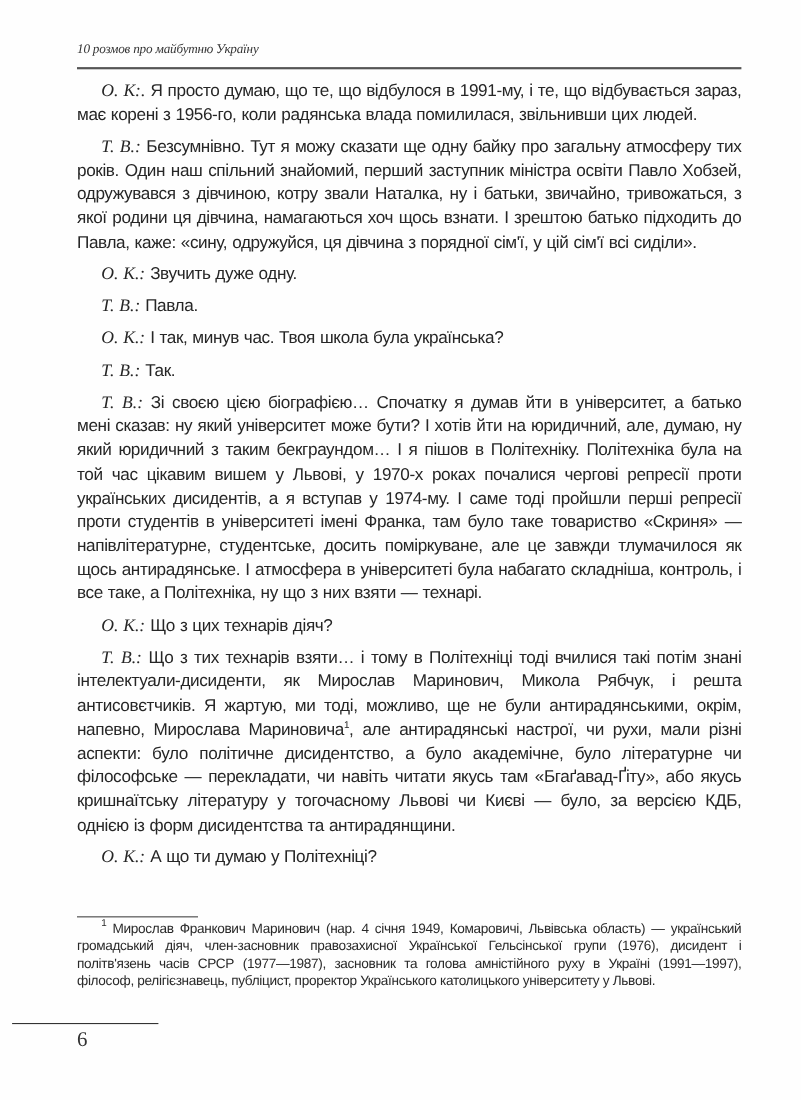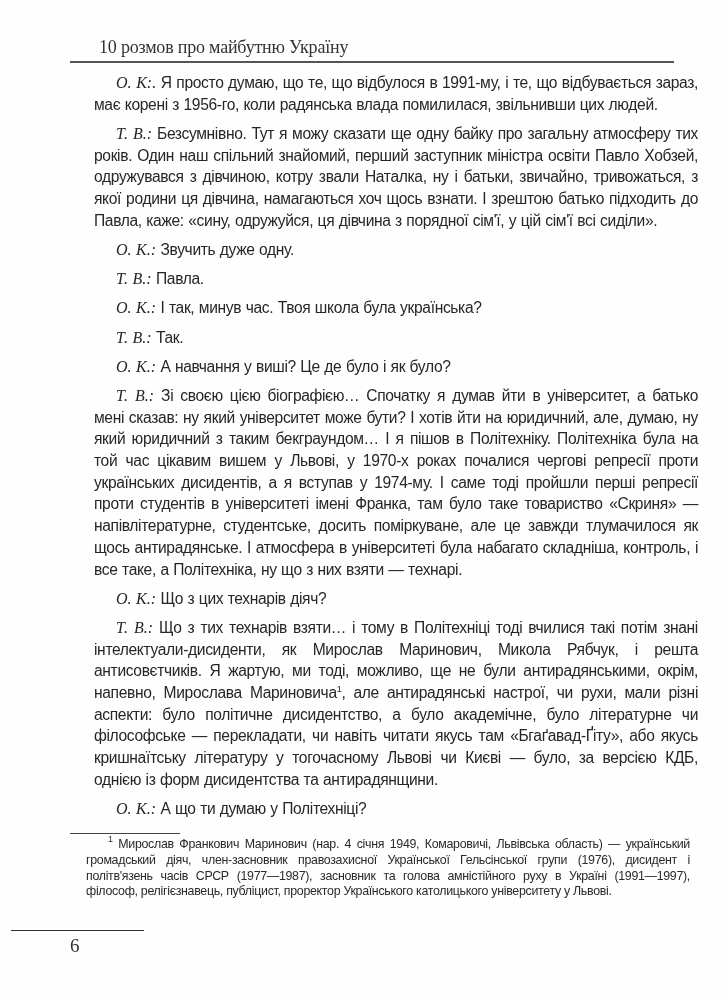"10 розмов про майбутню Україну" .running-head { font-size: 18px -> 12px; font-style: none -> italic; margin-left: 29px -> none }
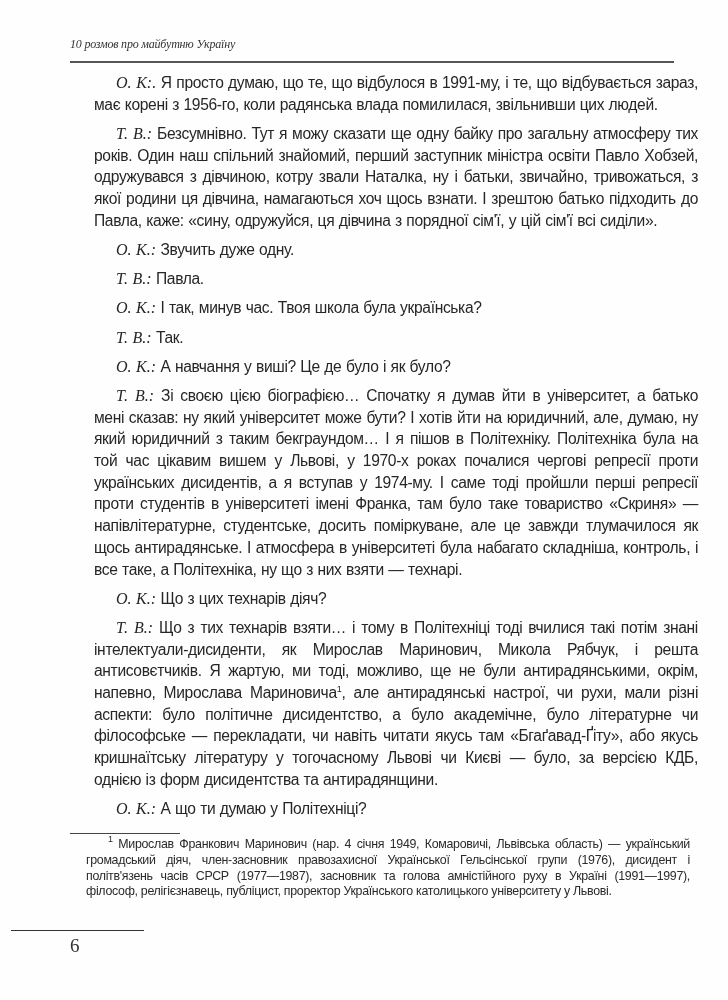"О. К:. Я просто думаю," .body { margin-left: 24px -> none }
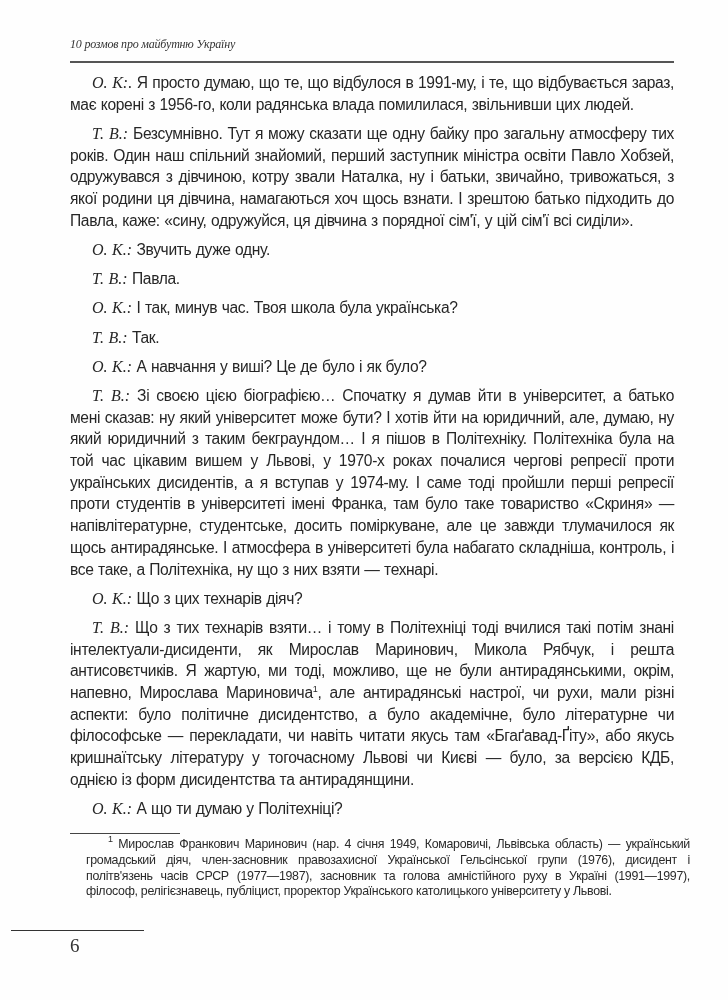"О. К.: А навчання у" p.para { html: <p><span>О. К.:</span><span> А навчання у виші? Це де було і як було?</span></p> -> none }
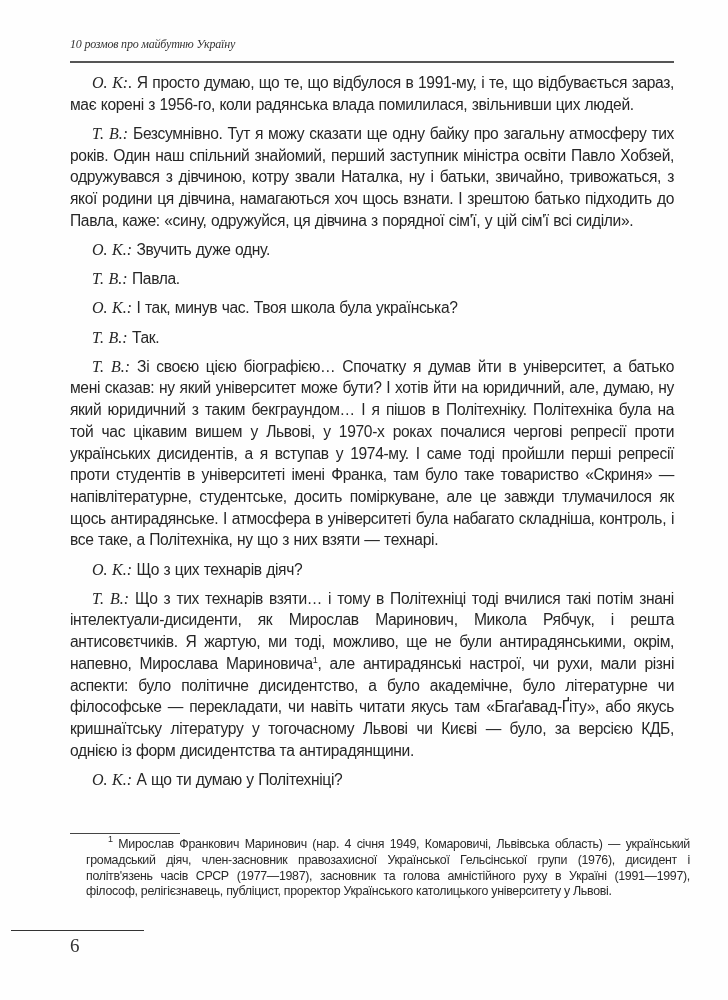"1 Мирослав Франкович Маринович (нар." .footnote { left: 86px -> 70px }
